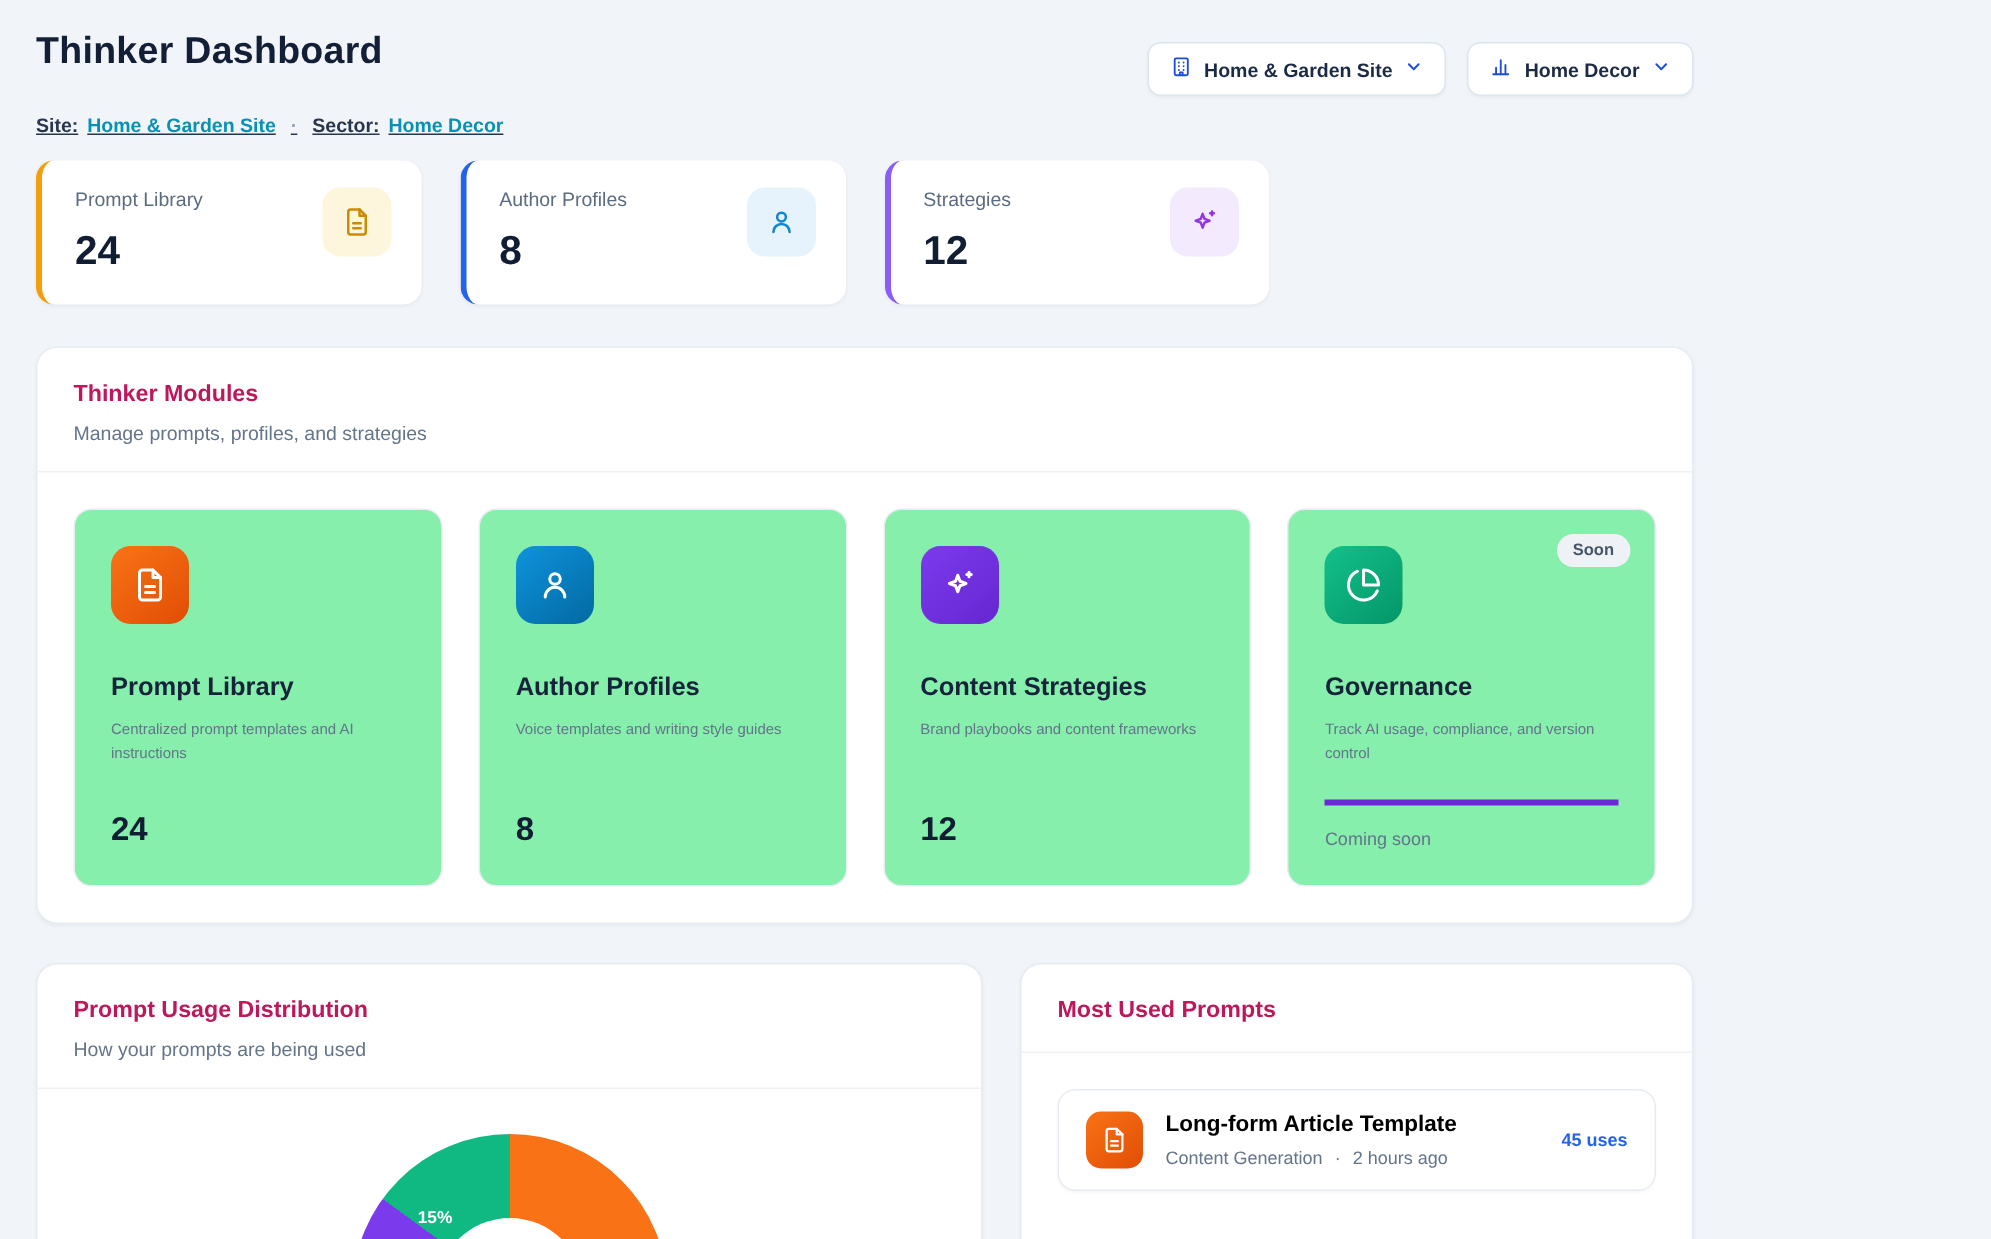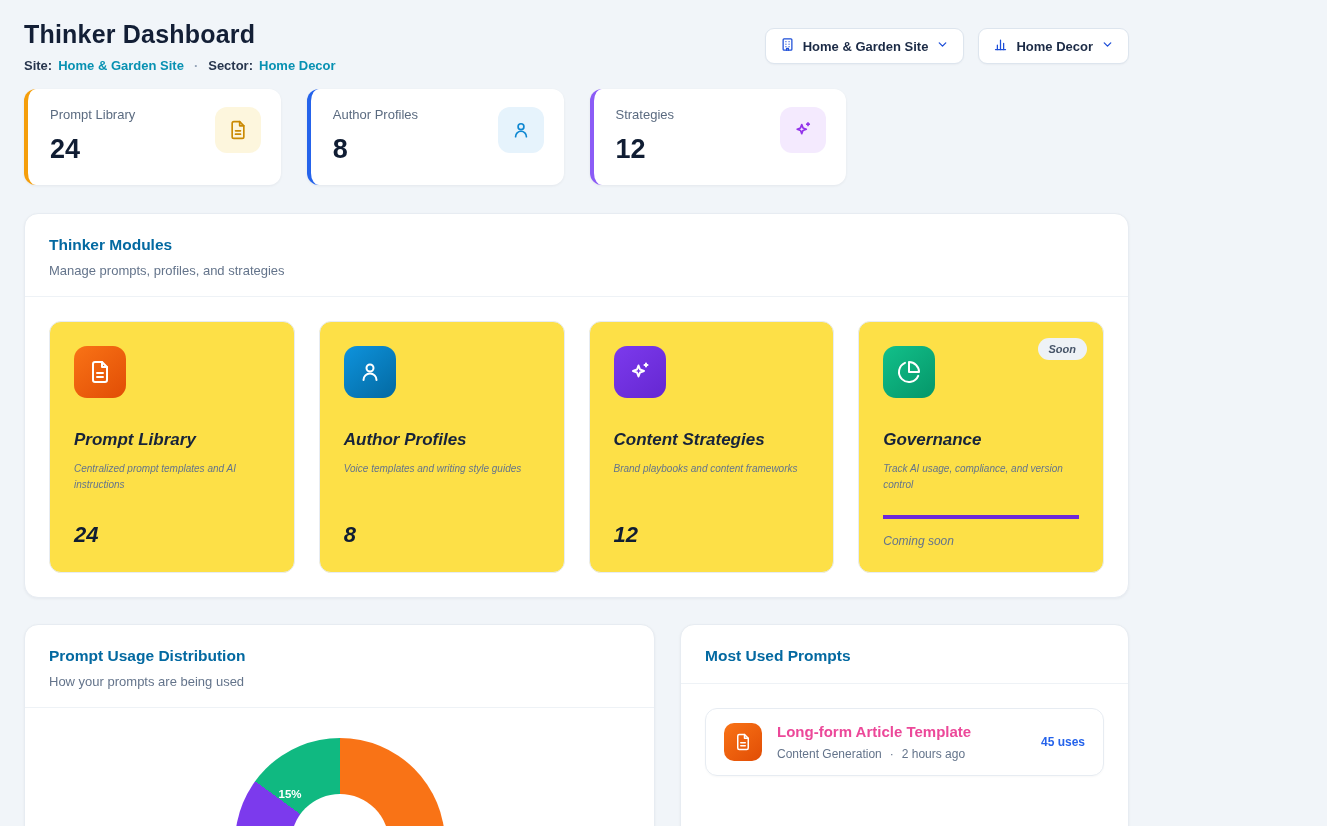"Site:" .breadcrumb { margin-top: 9px -> 27px; text-decoration: none -> underline }
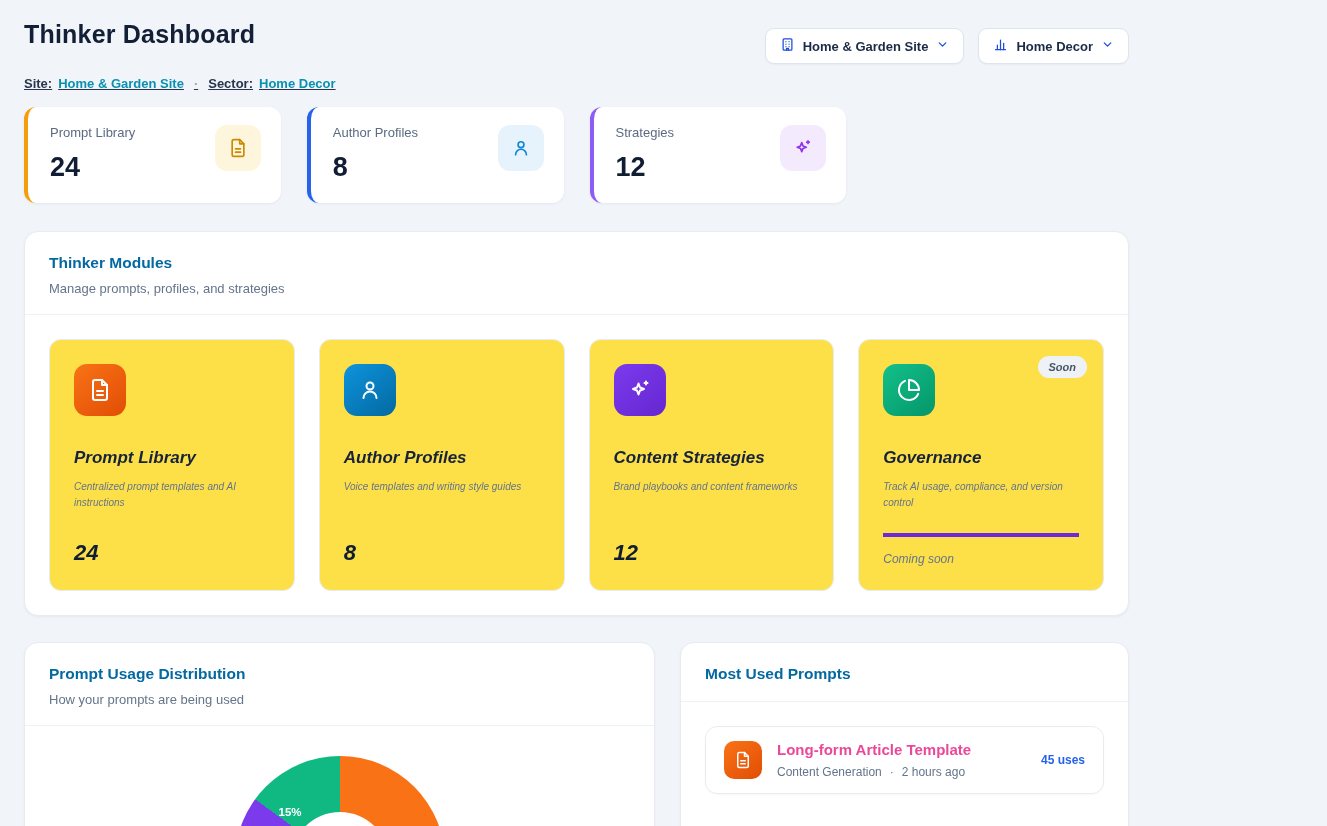"Thinker Modules" .panel-title { color: #0369a1 -> #be185d }
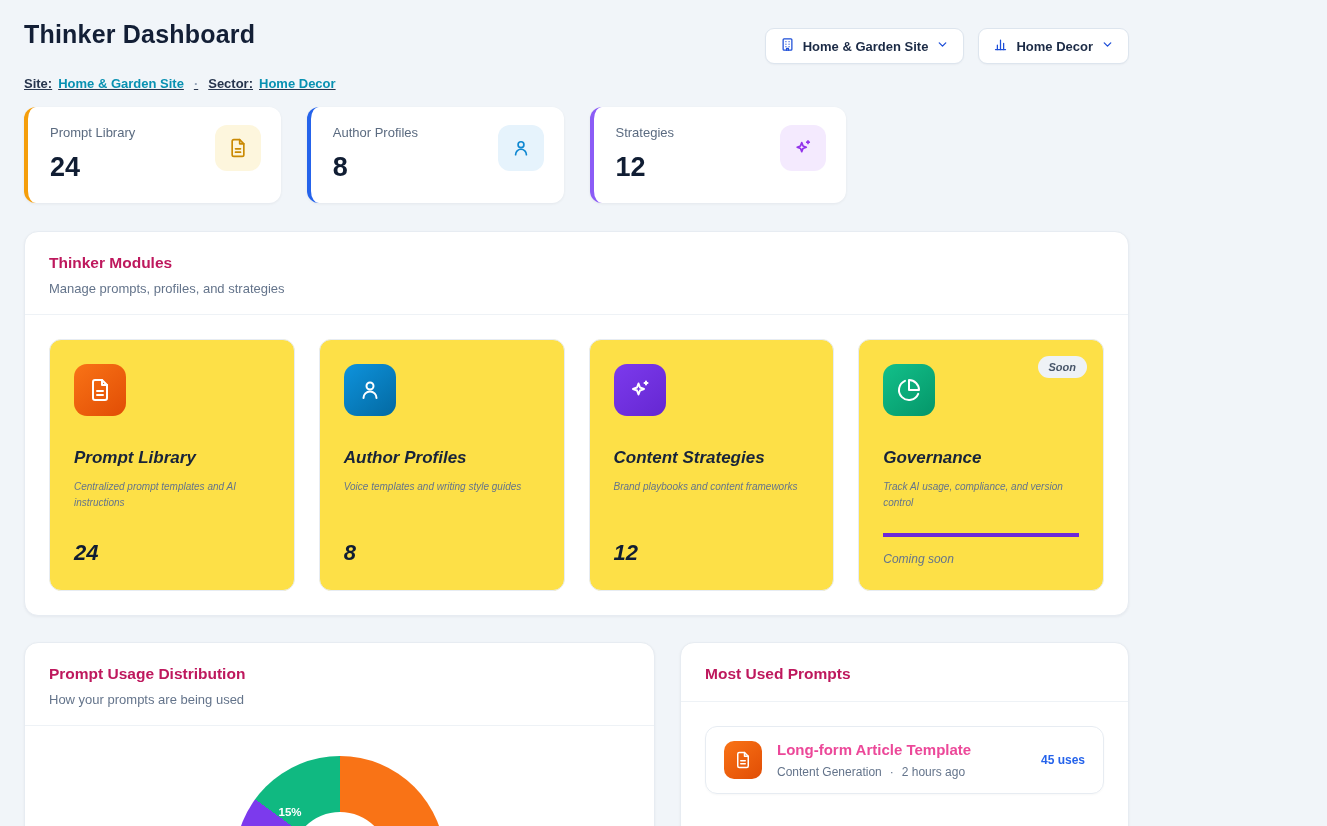"Soon" .module-card { background: #fde047 -> #86efac; font-style: italic -> none }
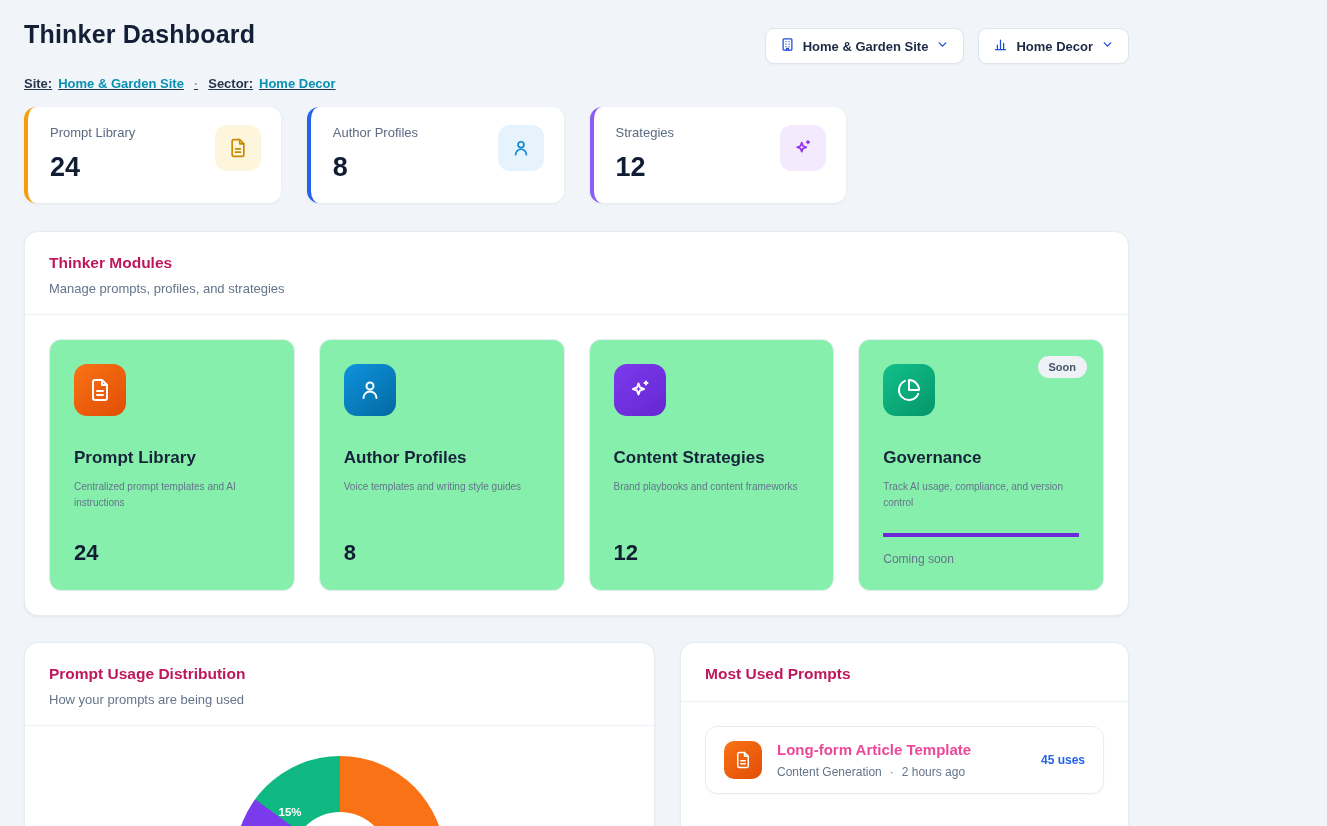"Long-form Article Template" .prompt-title { color: #ec4899 -> #000000 }
